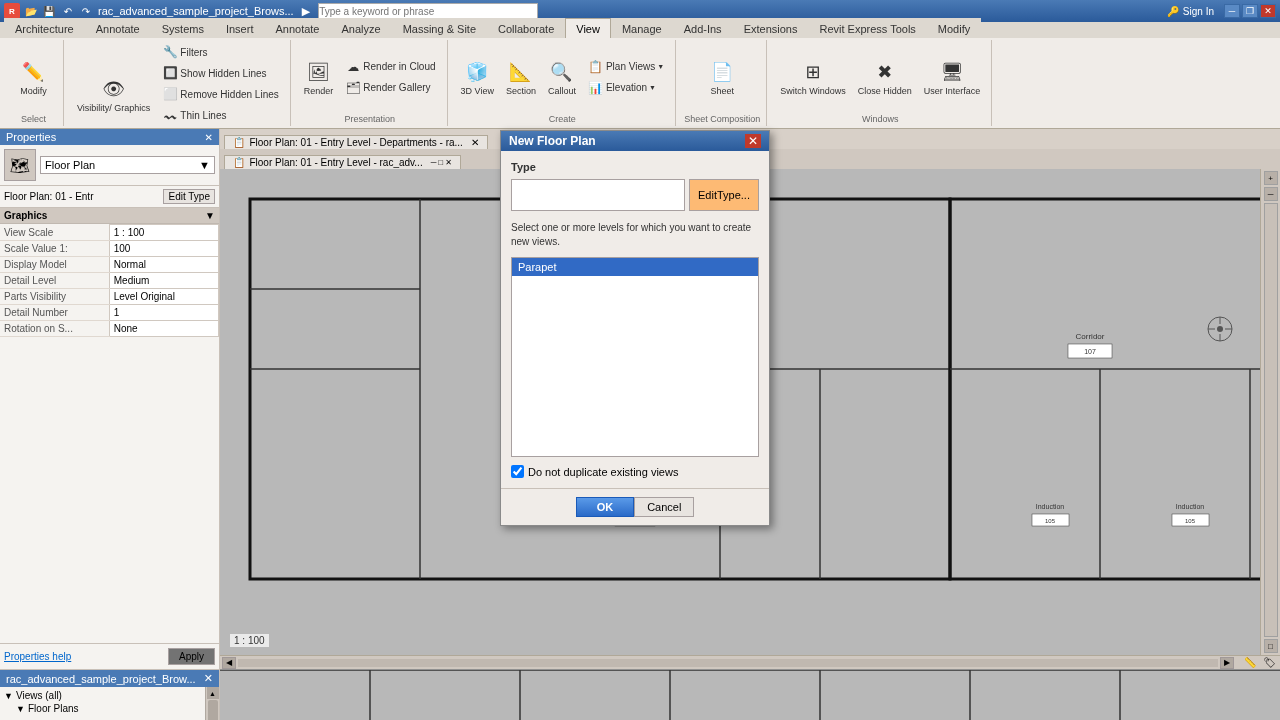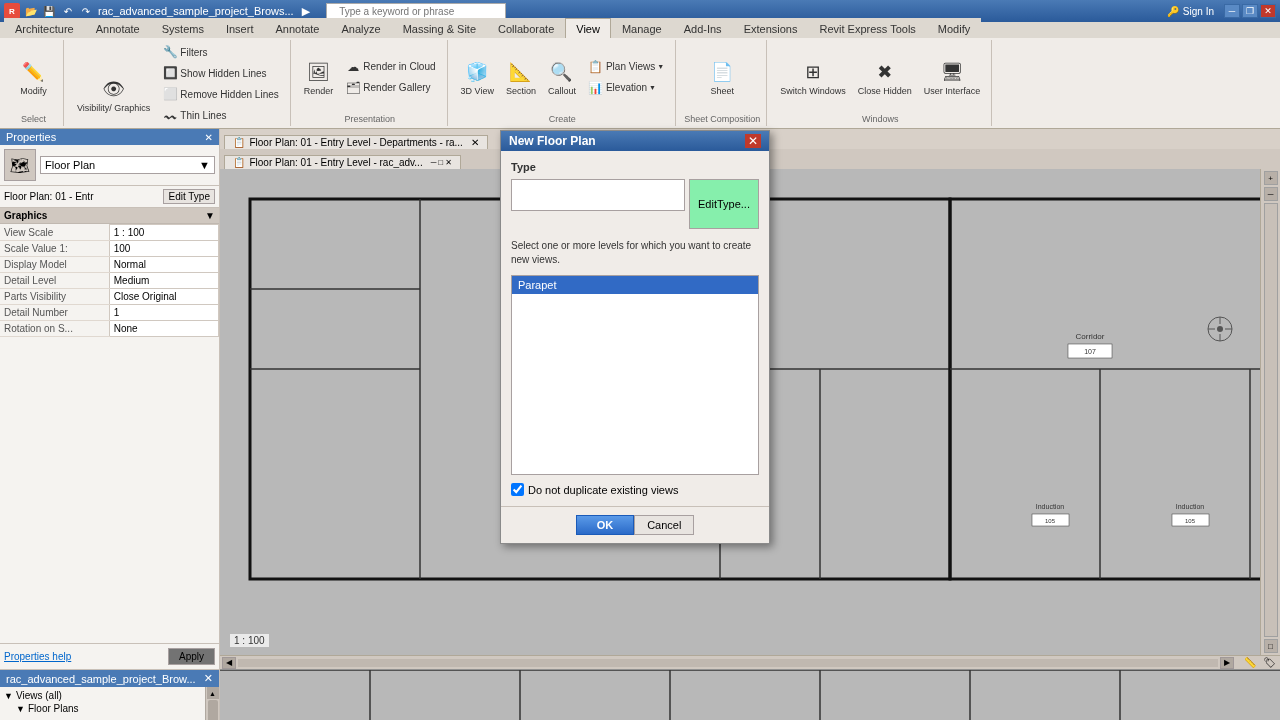"Type a keyword or phrase" .search-bar { margin-left: 8px -> none; padding: 0 12px -> 0 0; width: 180px -> 220px }
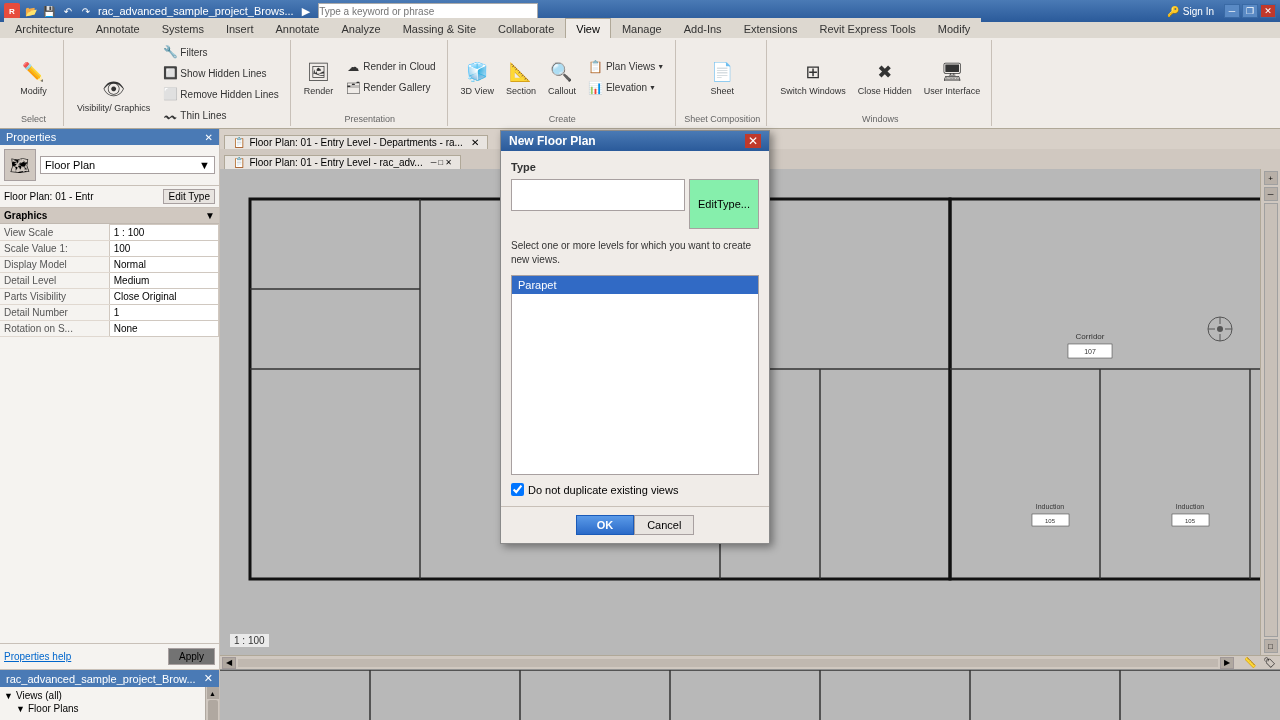"EditType..." .modal-edittype-btn { background: #86efac -> #fdba74; padding: 18px 8px -> 0 8px }
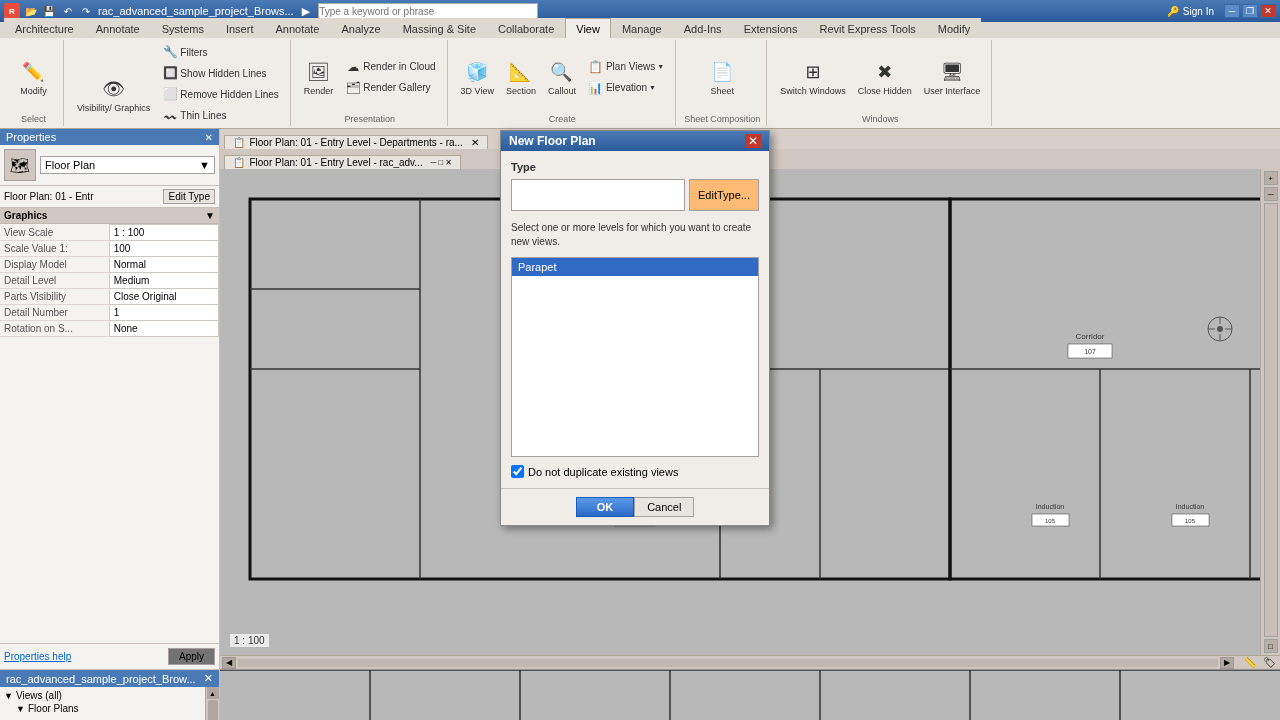"Close Original" span { text: Close -> Level }
